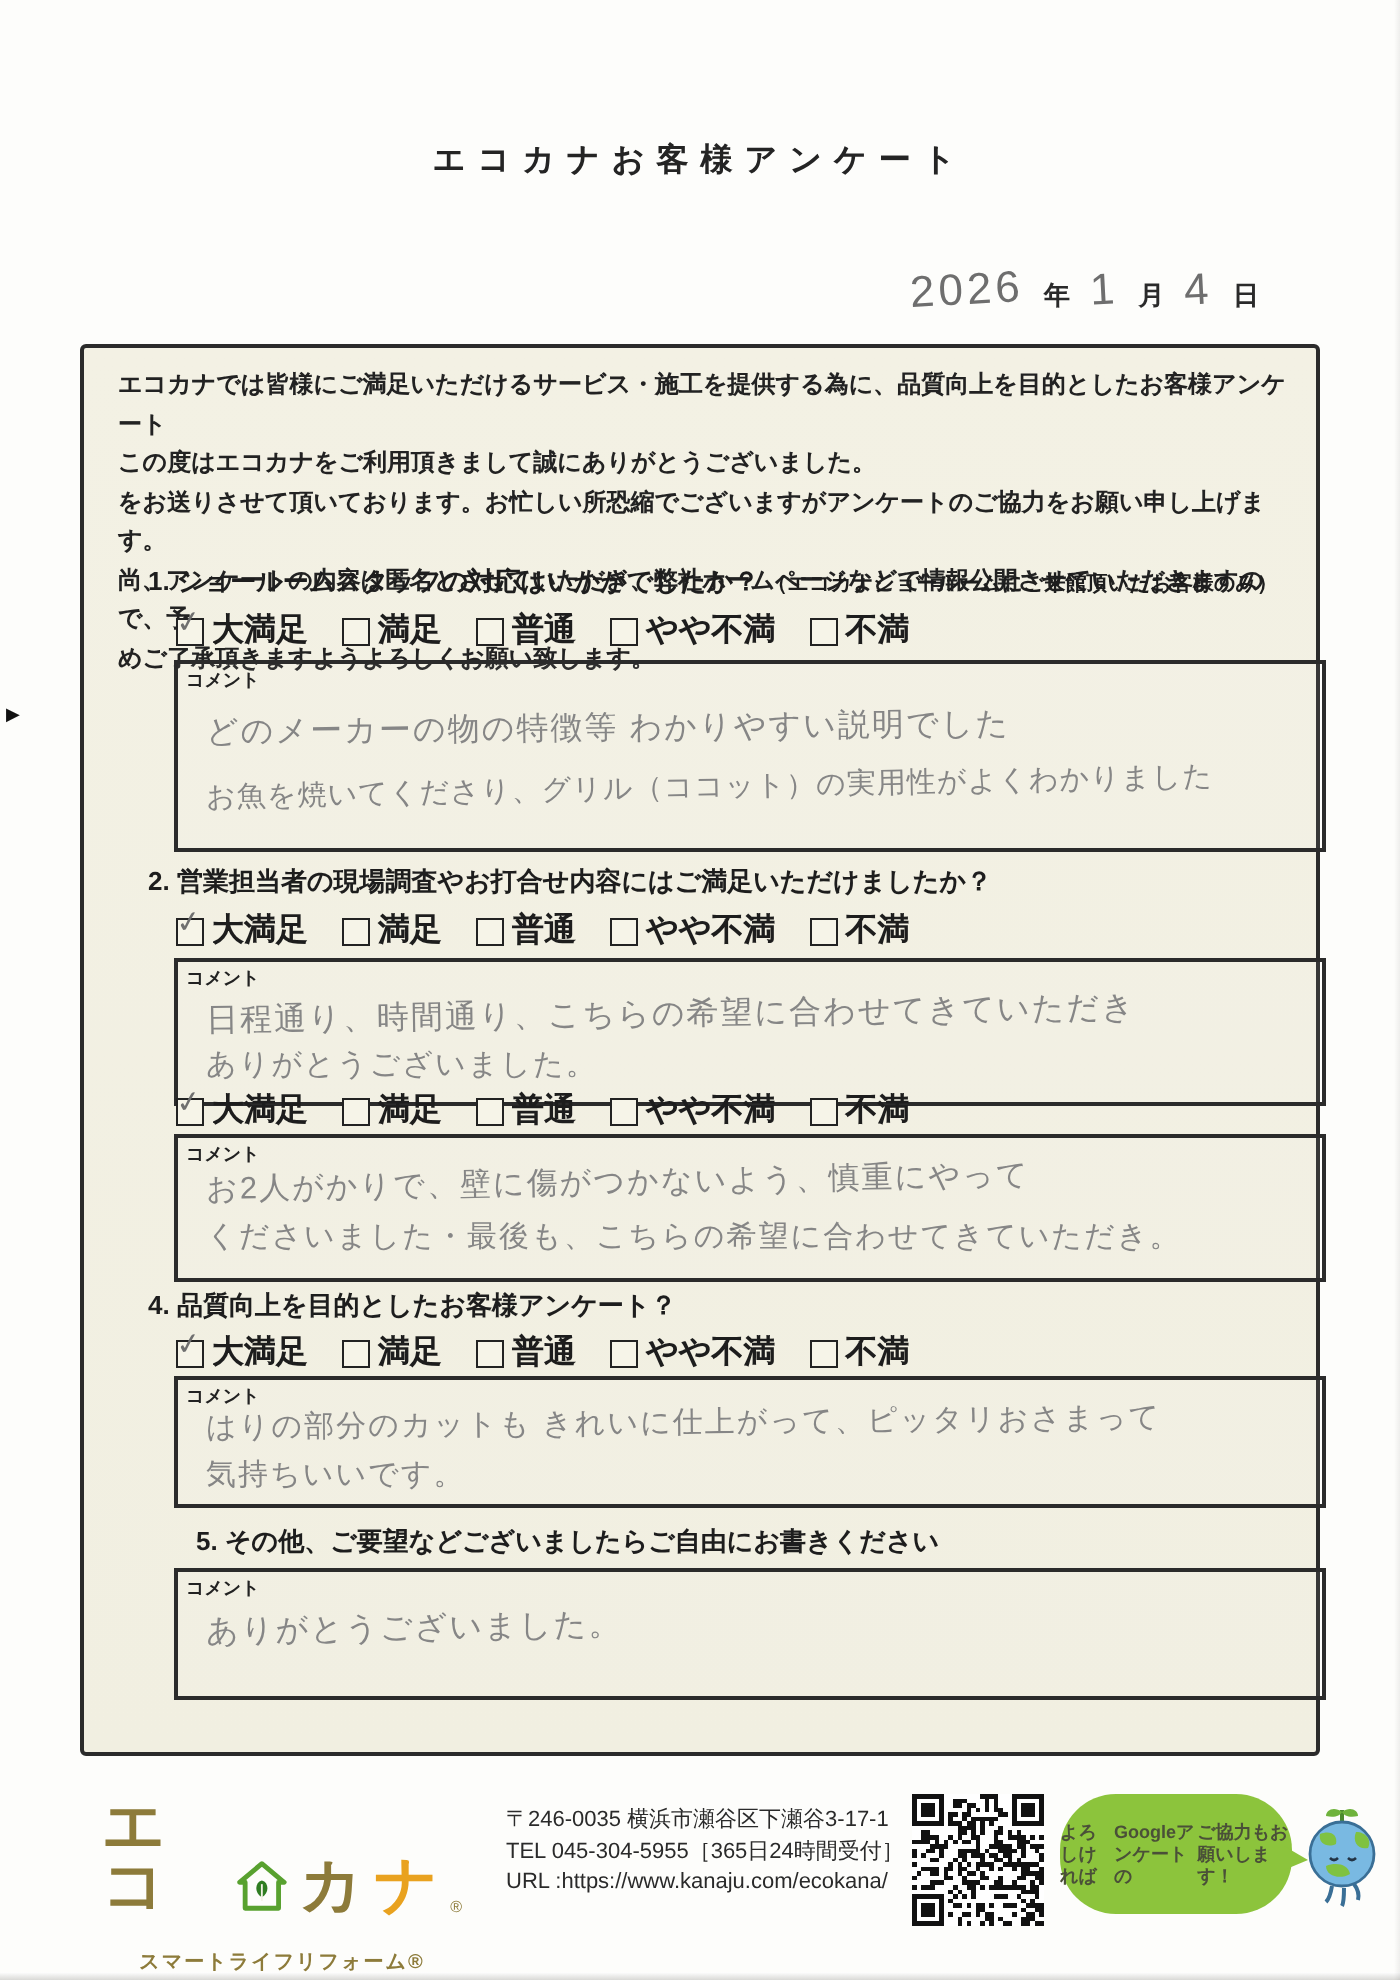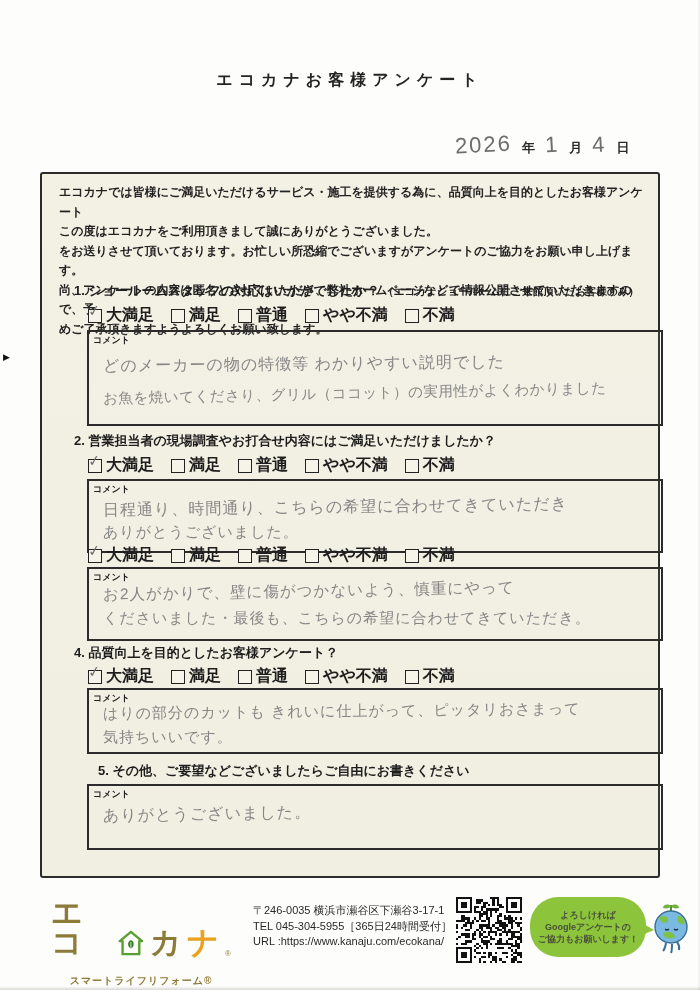"よろしければ" .bubble { flex-direction: column -> row }
